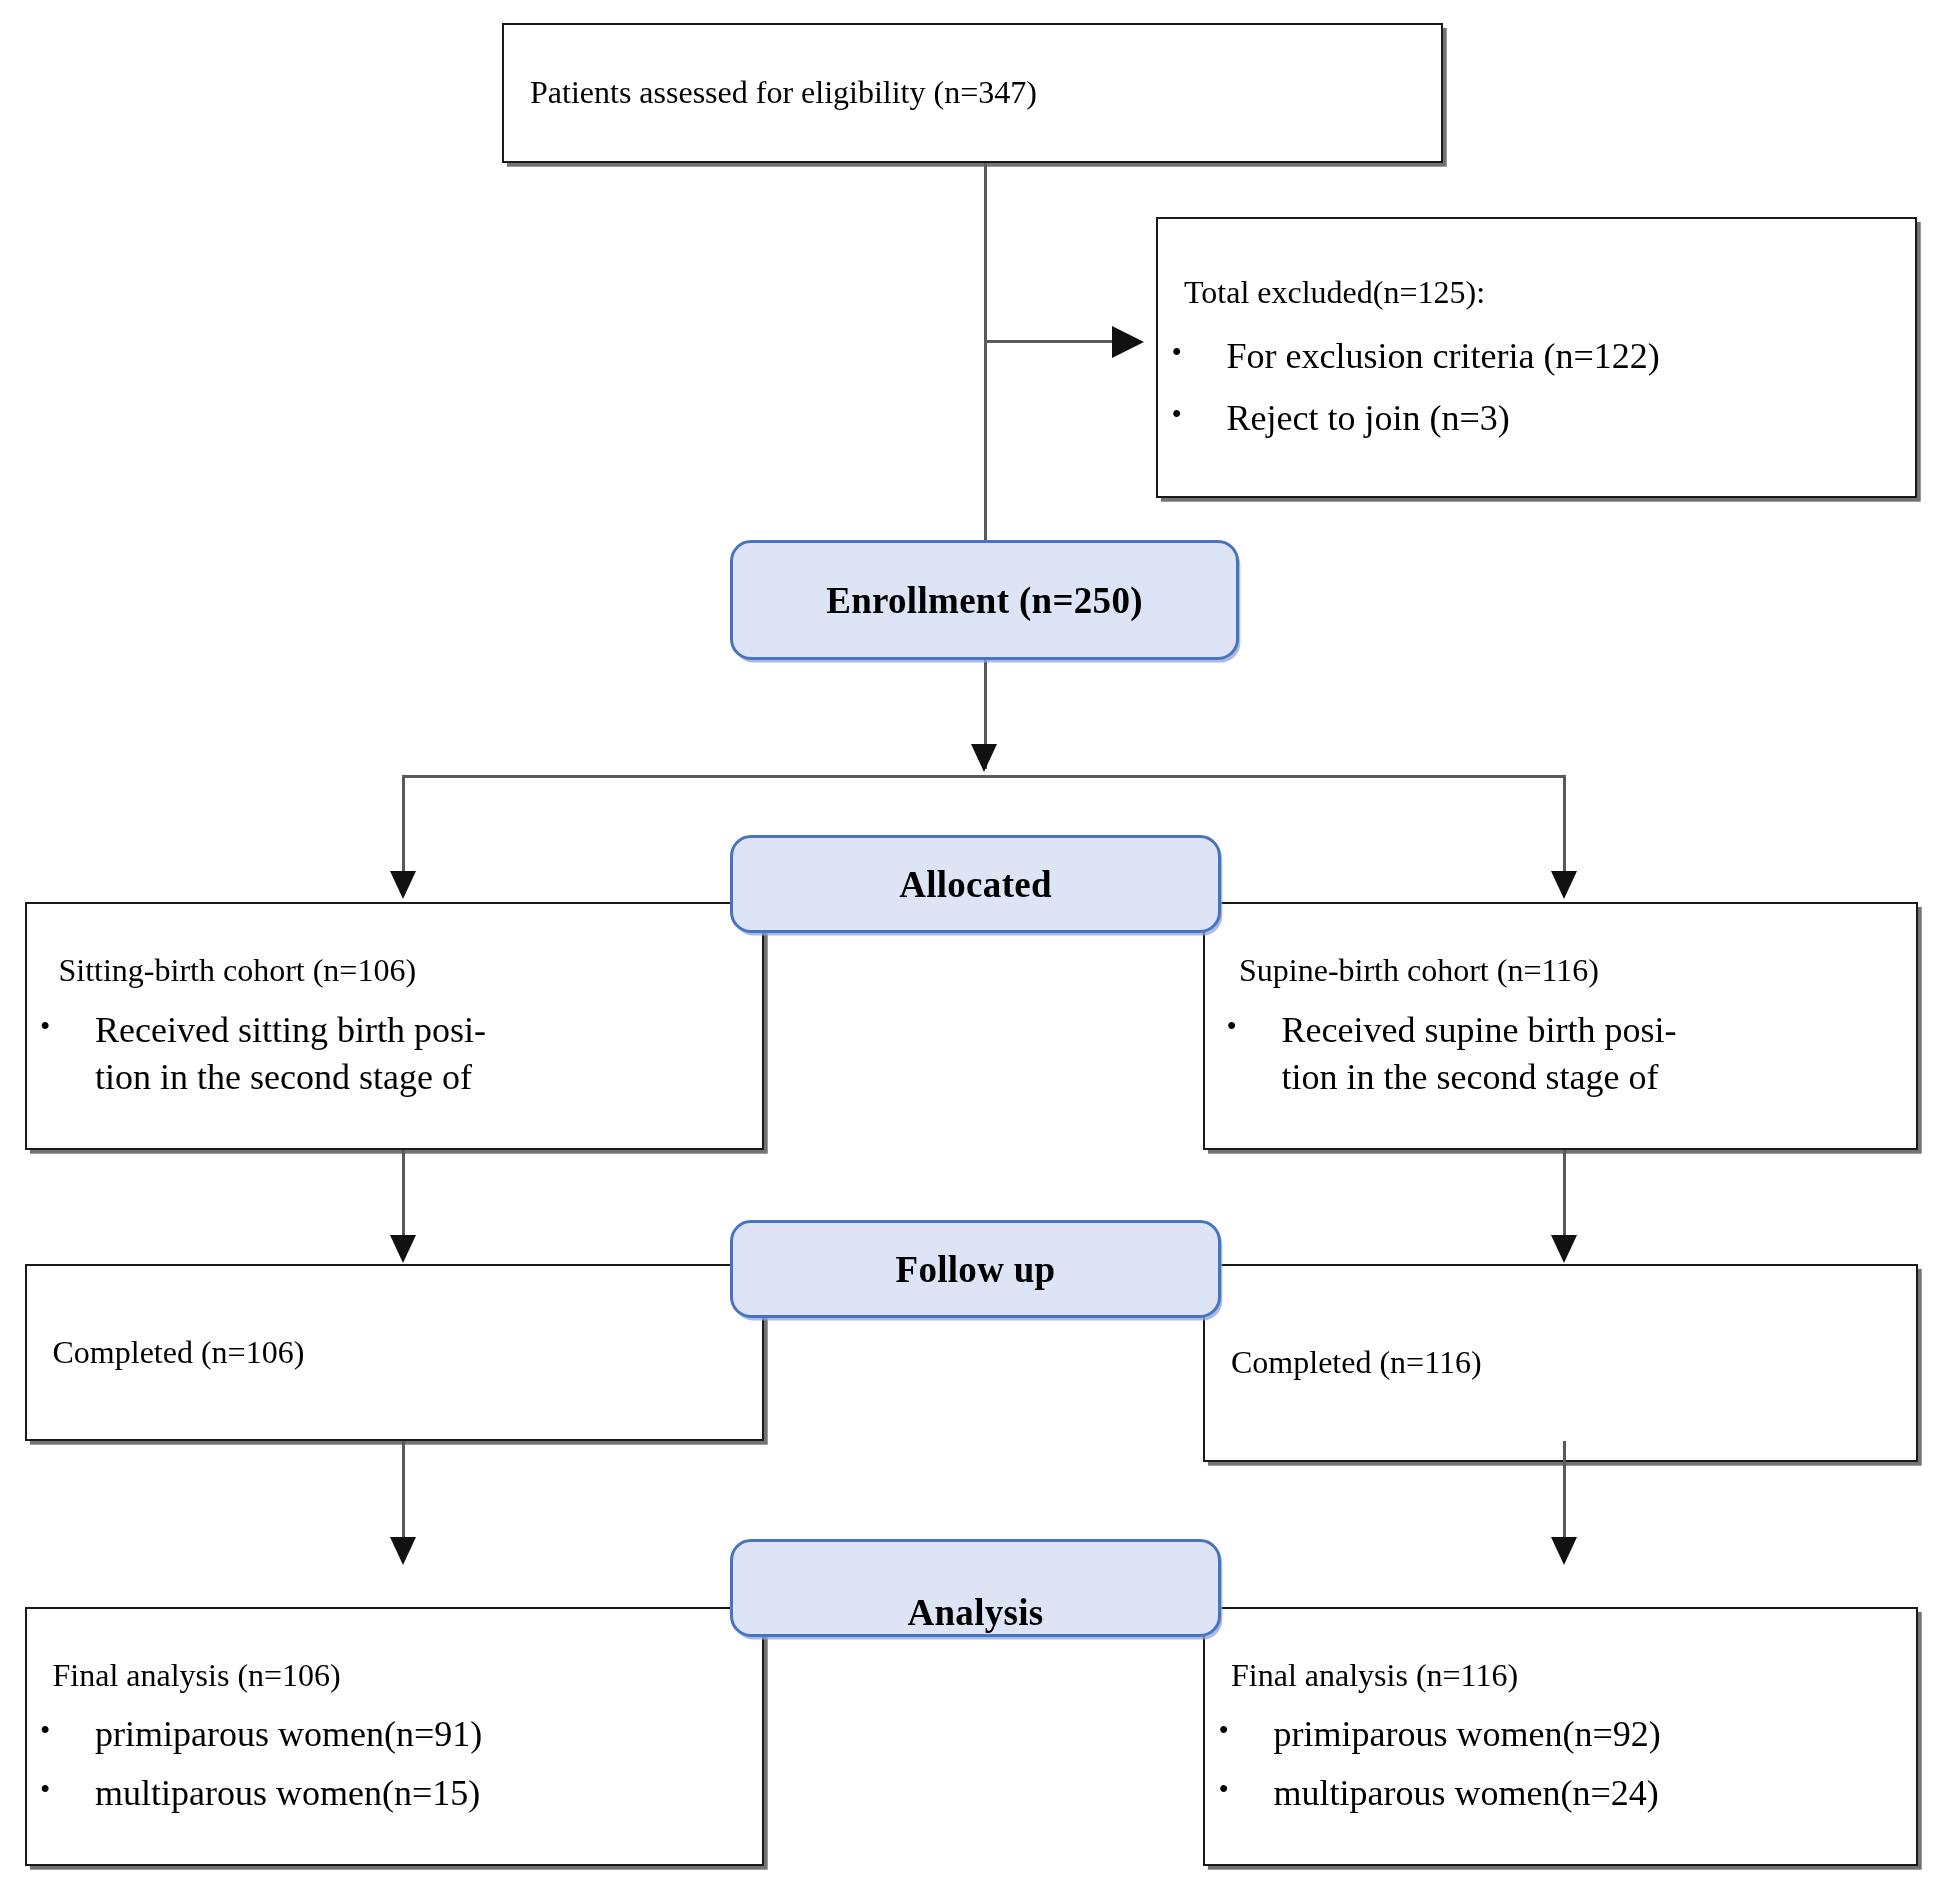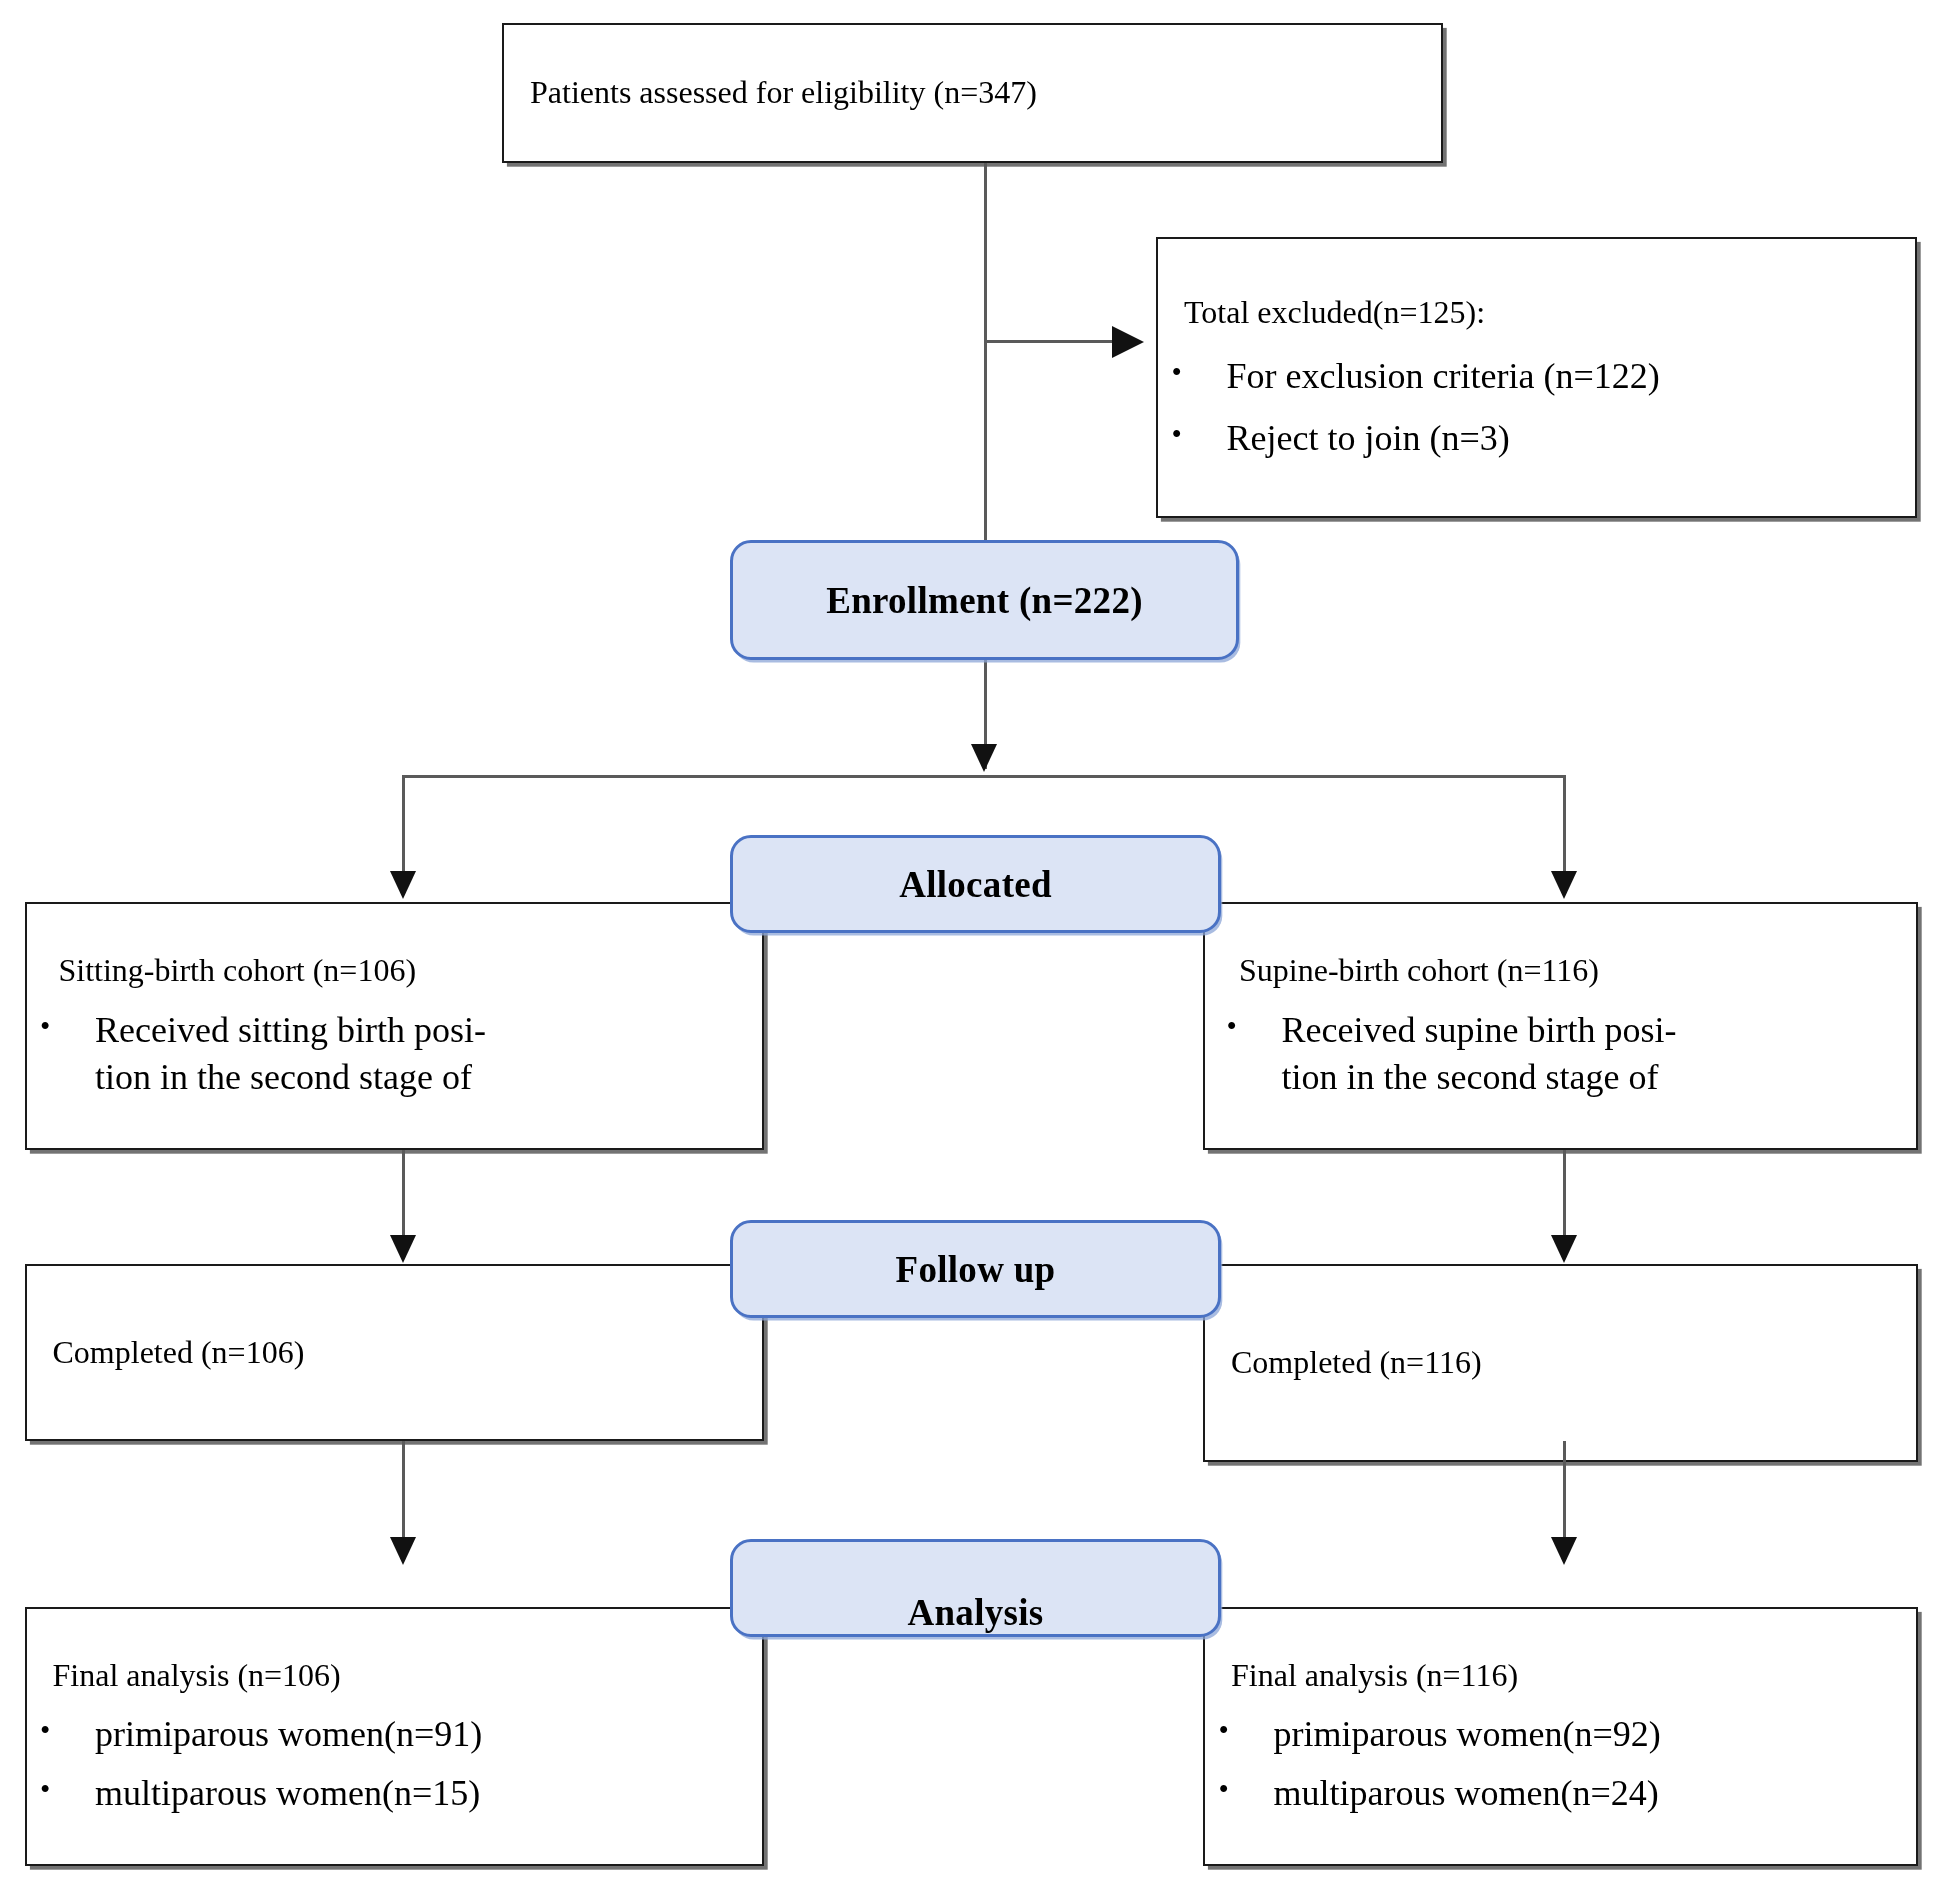"Total excluded(n=125):" div.box { top: 237px -> 217px }
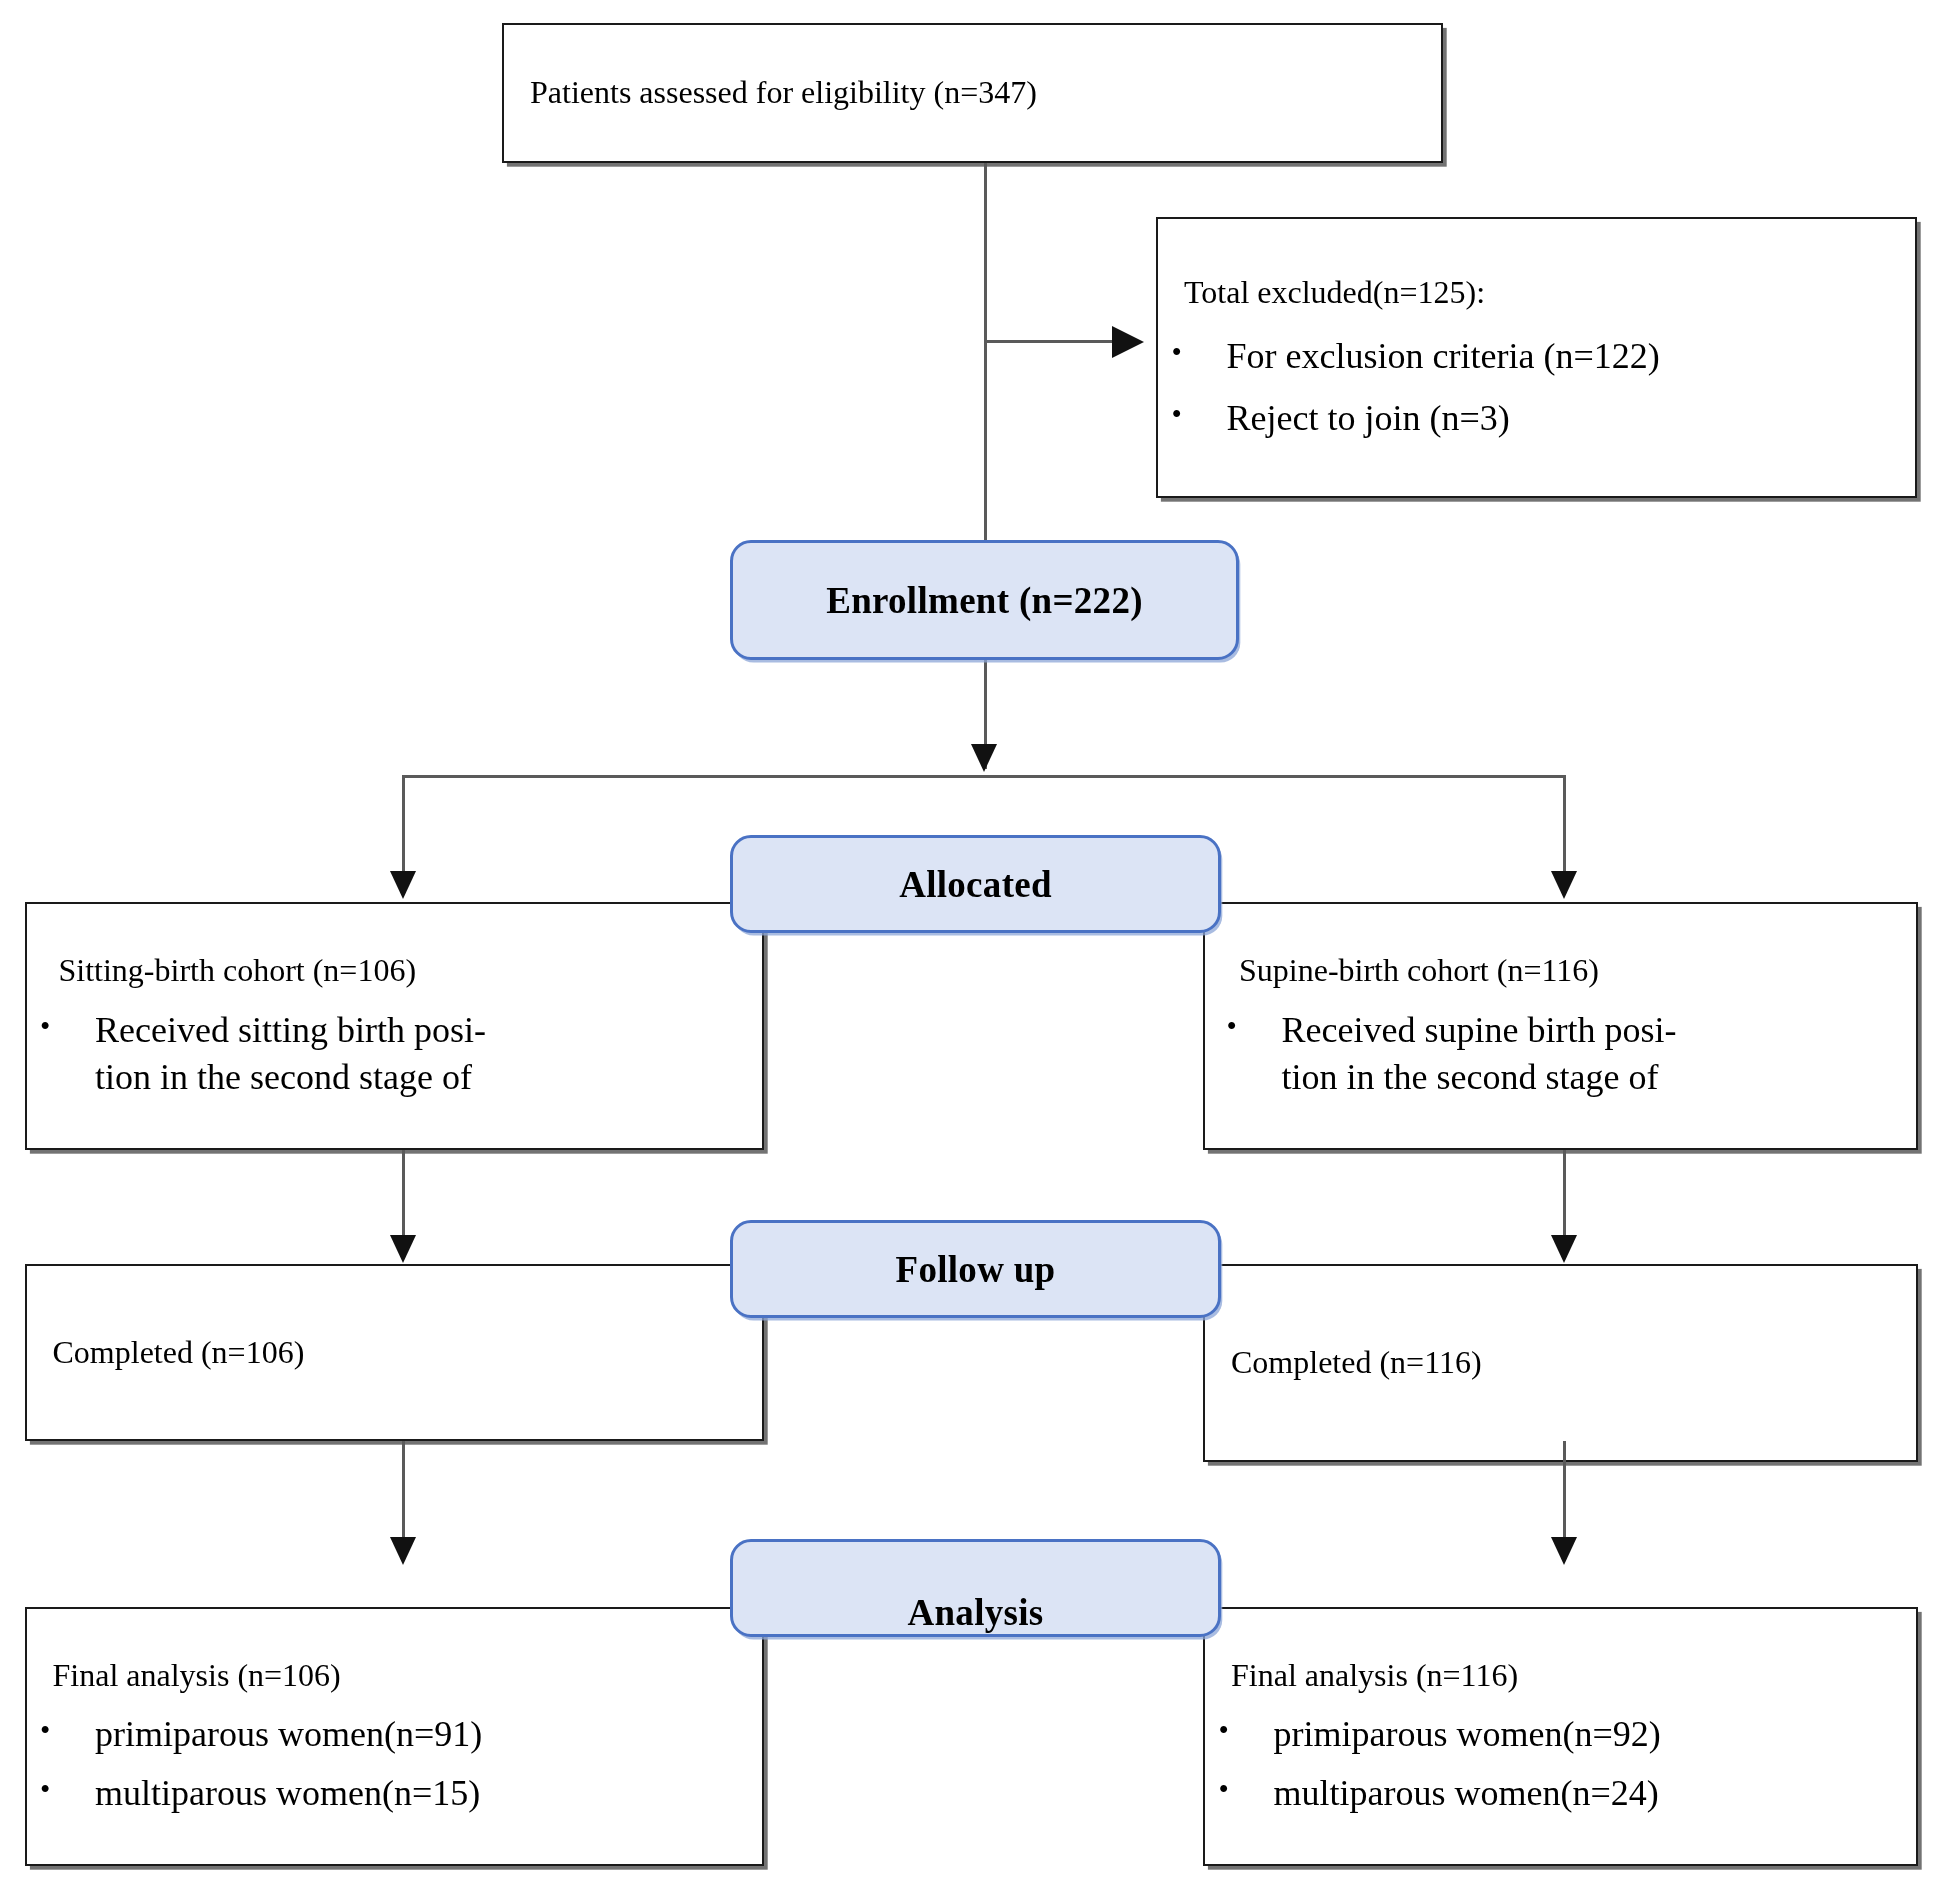"Enrollment (n=222)" span { text: 222 -> 250 }
